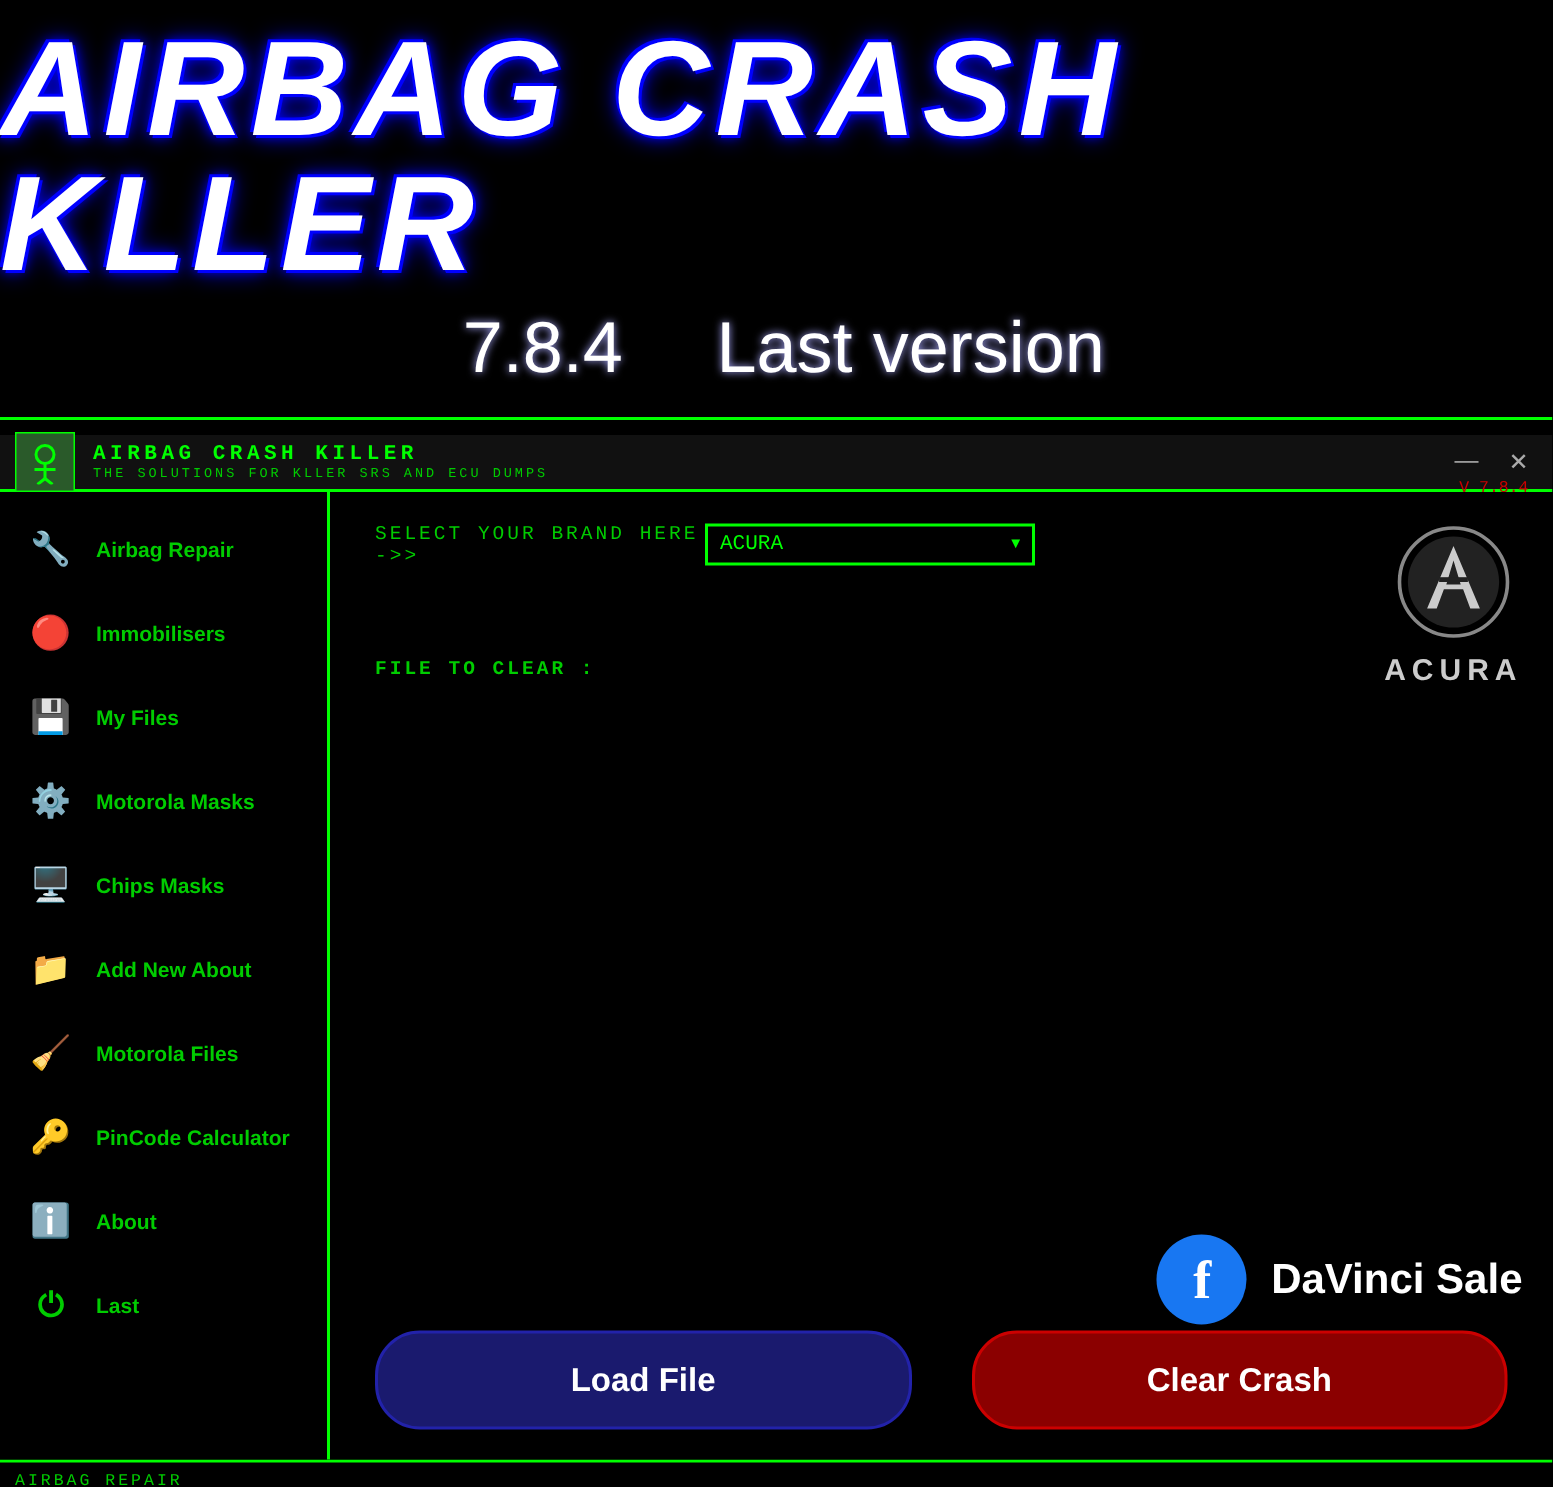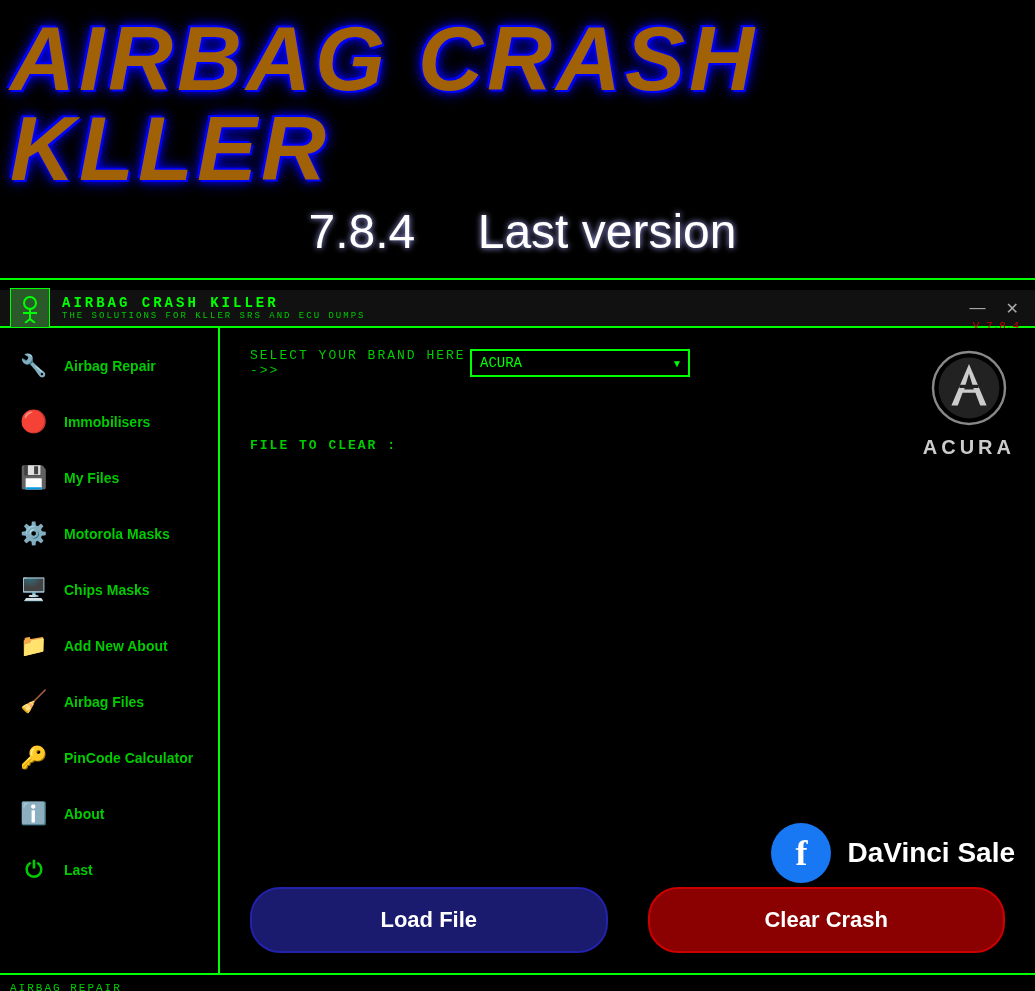"AIRBAG CRASH KLLER" #banner-title { color: #a16207 -> #ffffff; padding-left: 10px -> none }
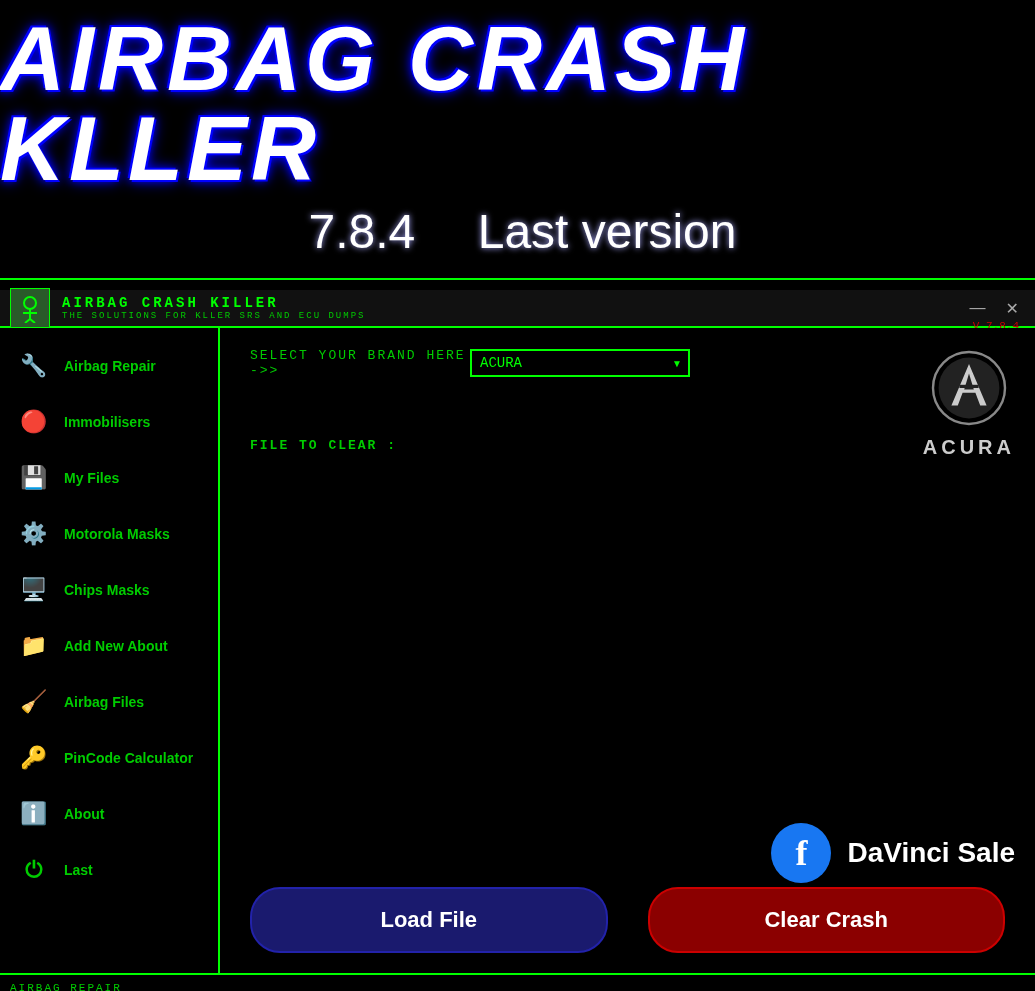"Airbag Files" span { text: Airbag -> Motorola }
